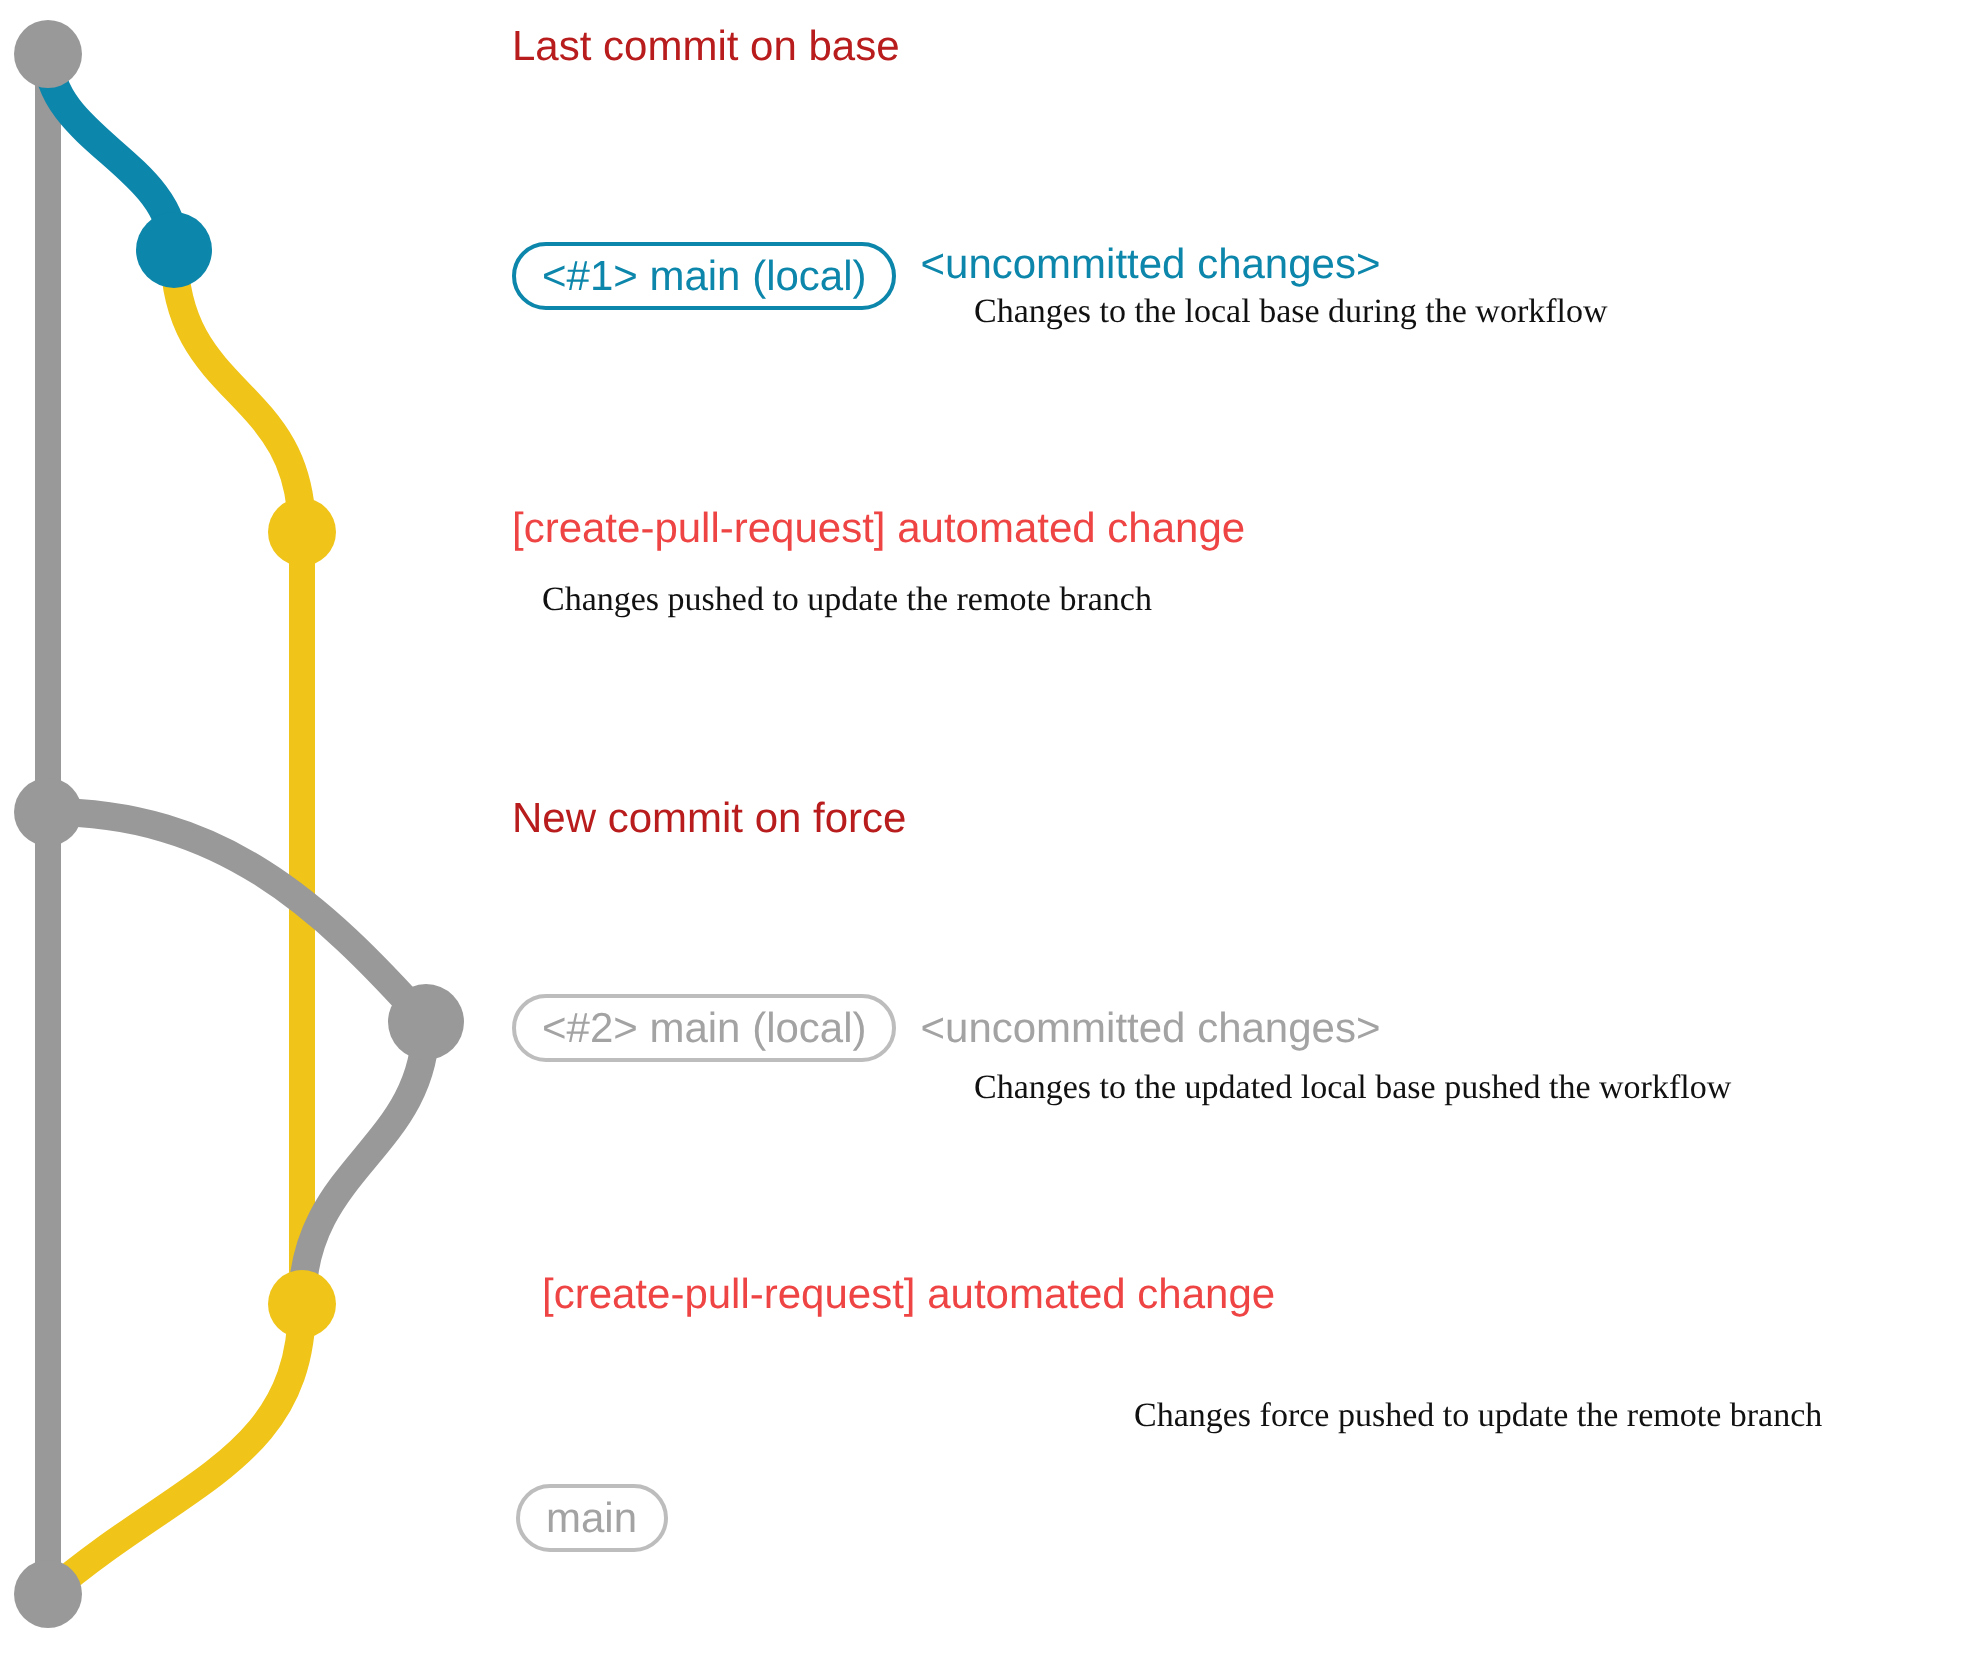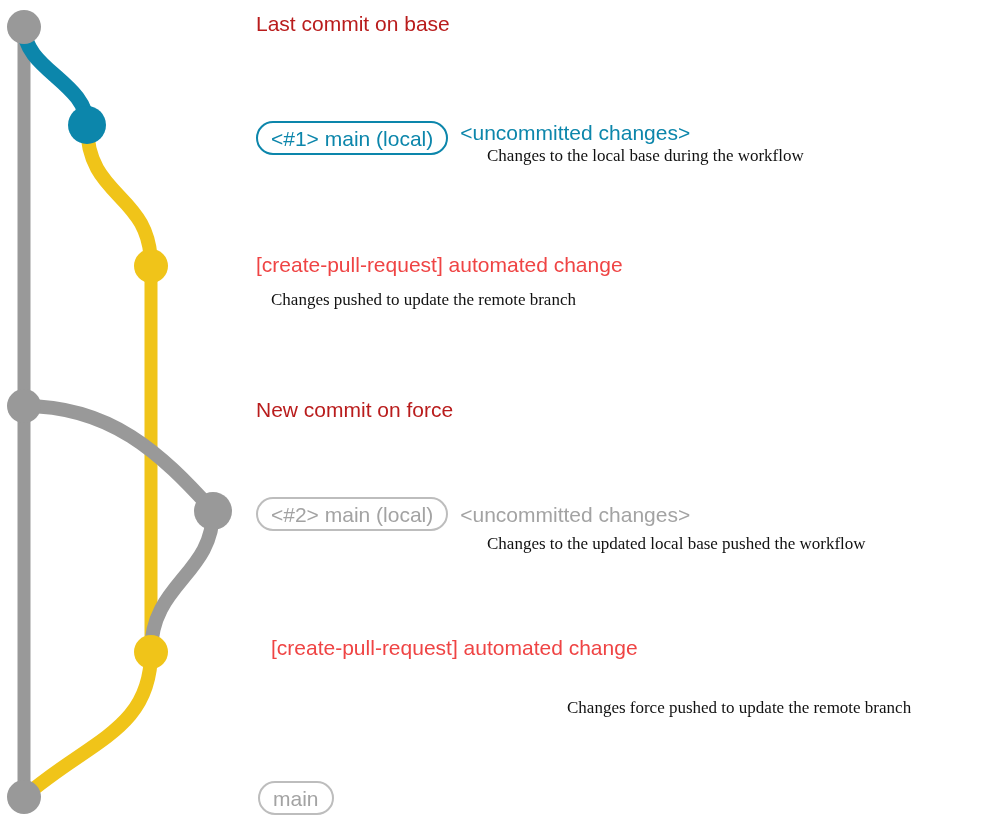"main" div.row { top: 781px -> 742px }
